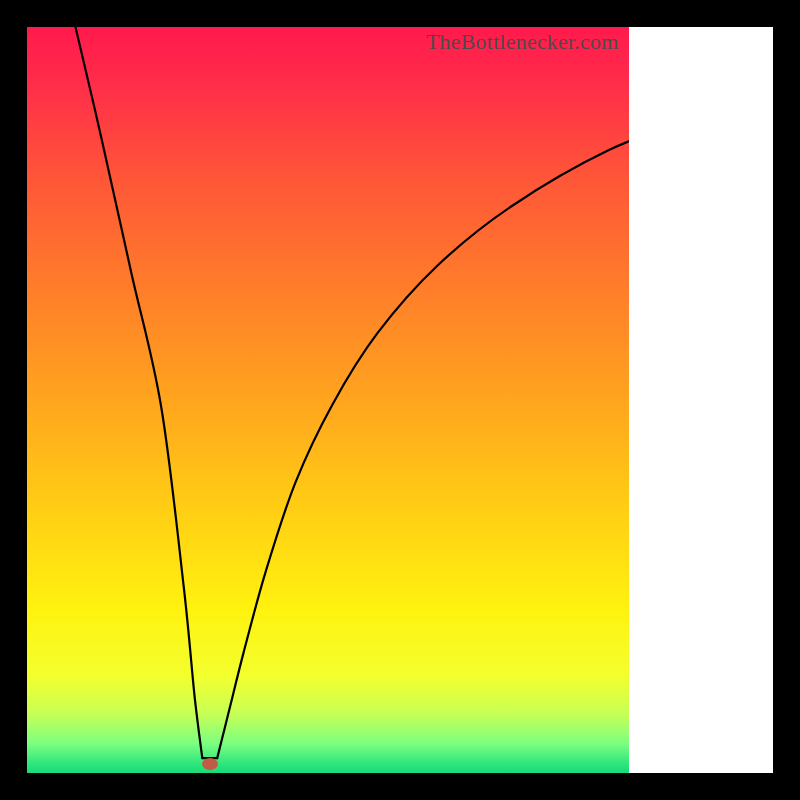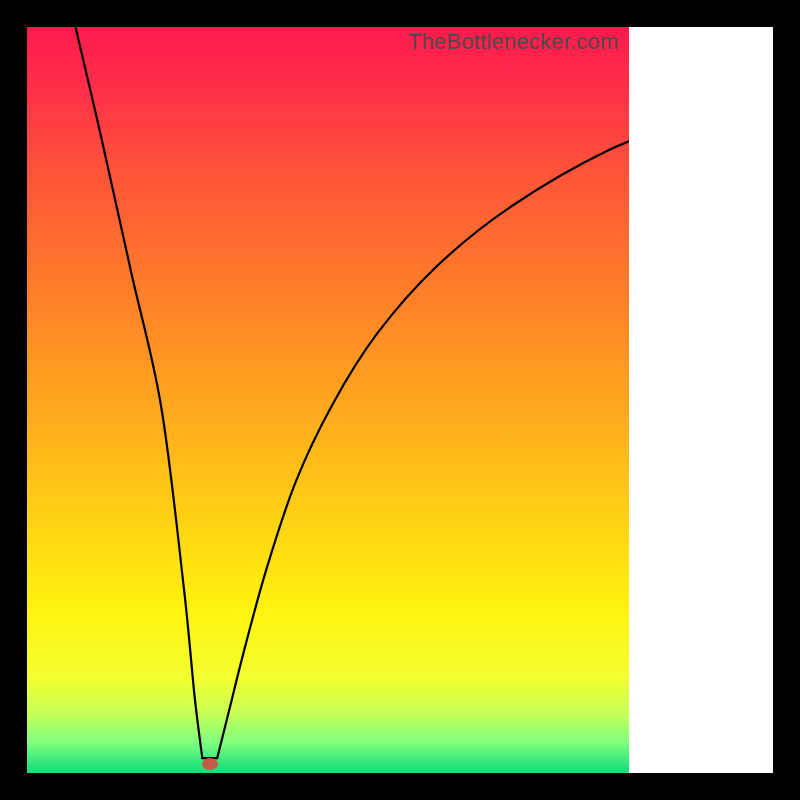"TheBottlenecker.com" .plot-area { font-family: none -> Liberation Serif, serif }
